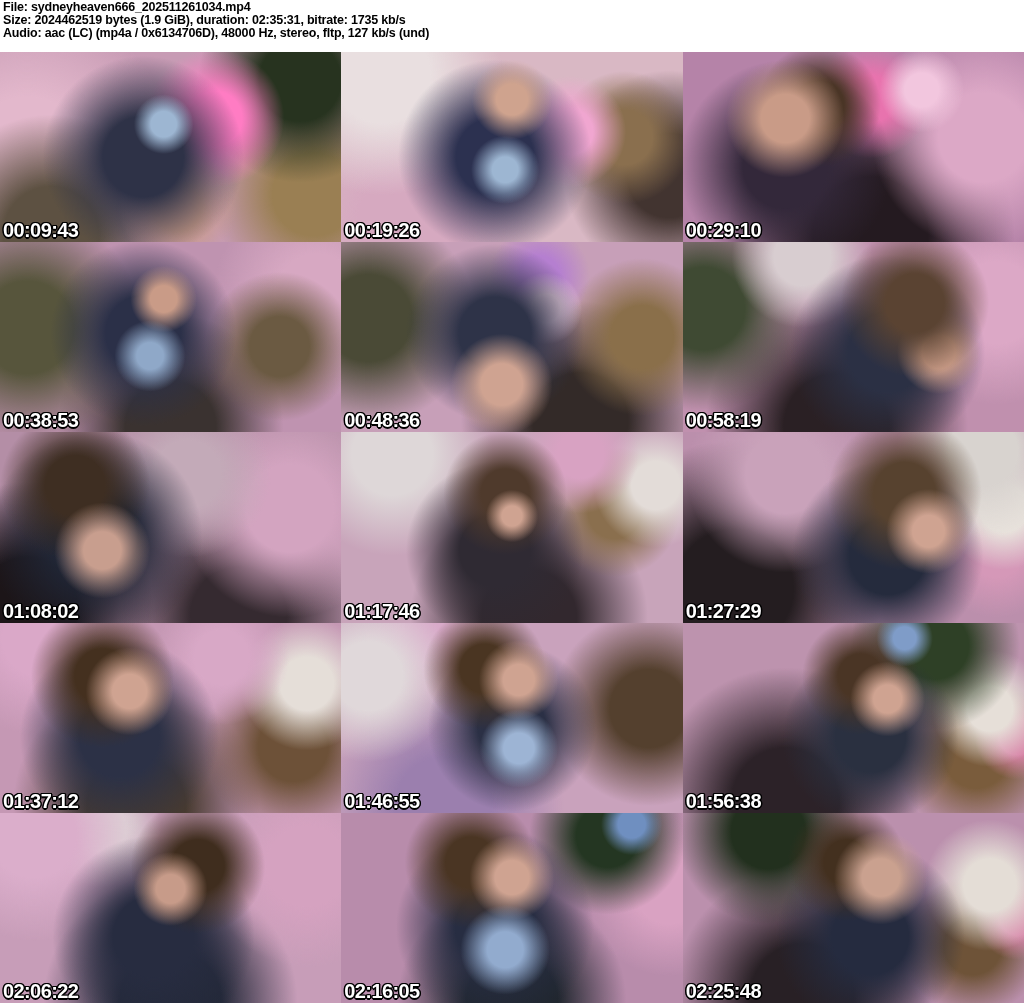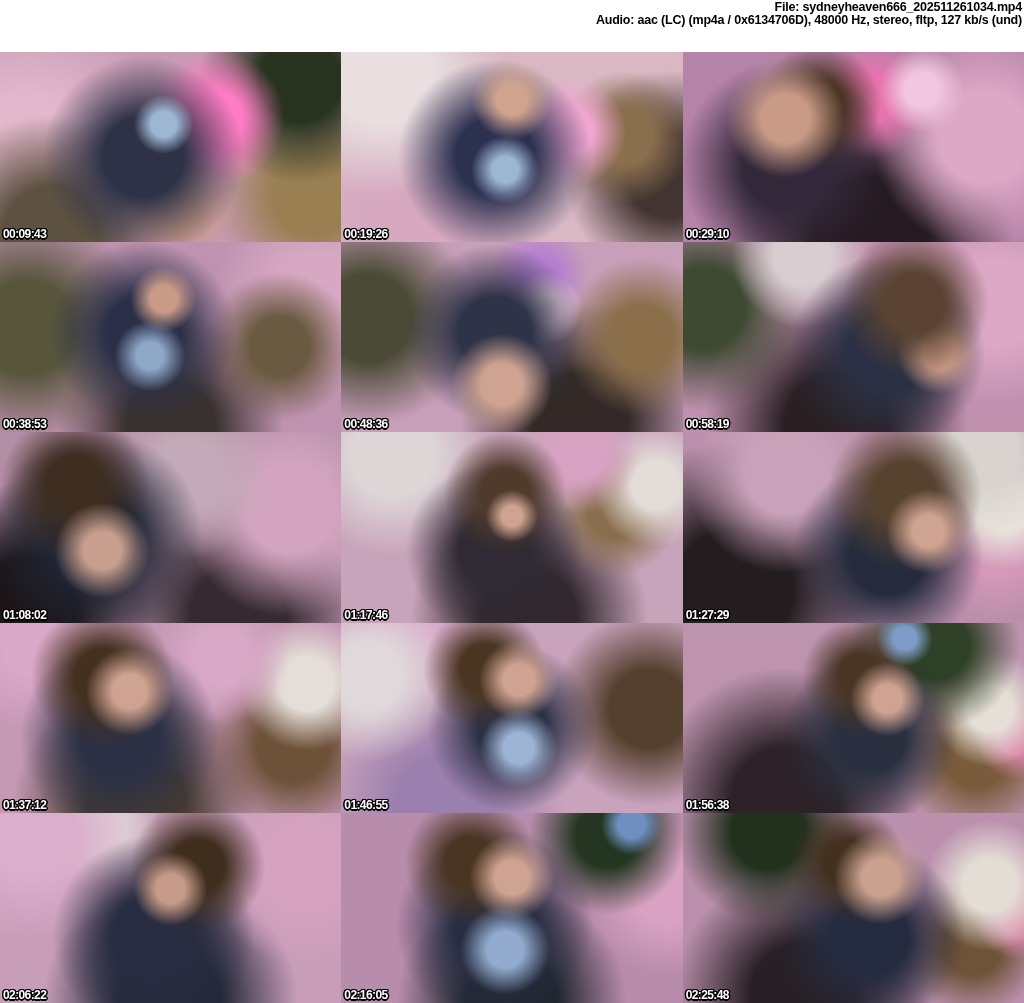"File: sydneyheaven666_202511261034.mp4" .sheet { text-align: right -> none }
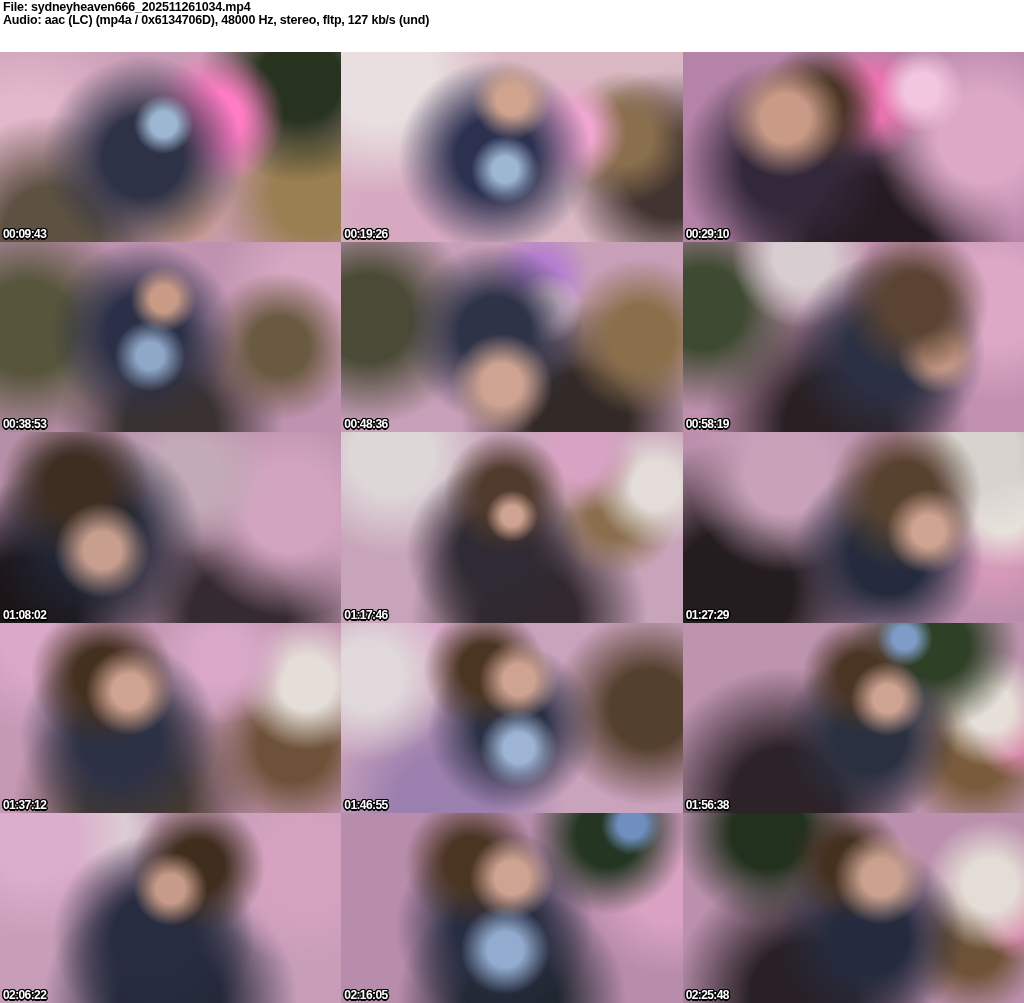"Size: 2024462519 bytes (1.9 GiB)," div.meta-line { html: none -> <div>Size: 2024462519 bytes (1.9 GiB), duration: 02:35:31, bitrate: 1735 kb/s</div> }
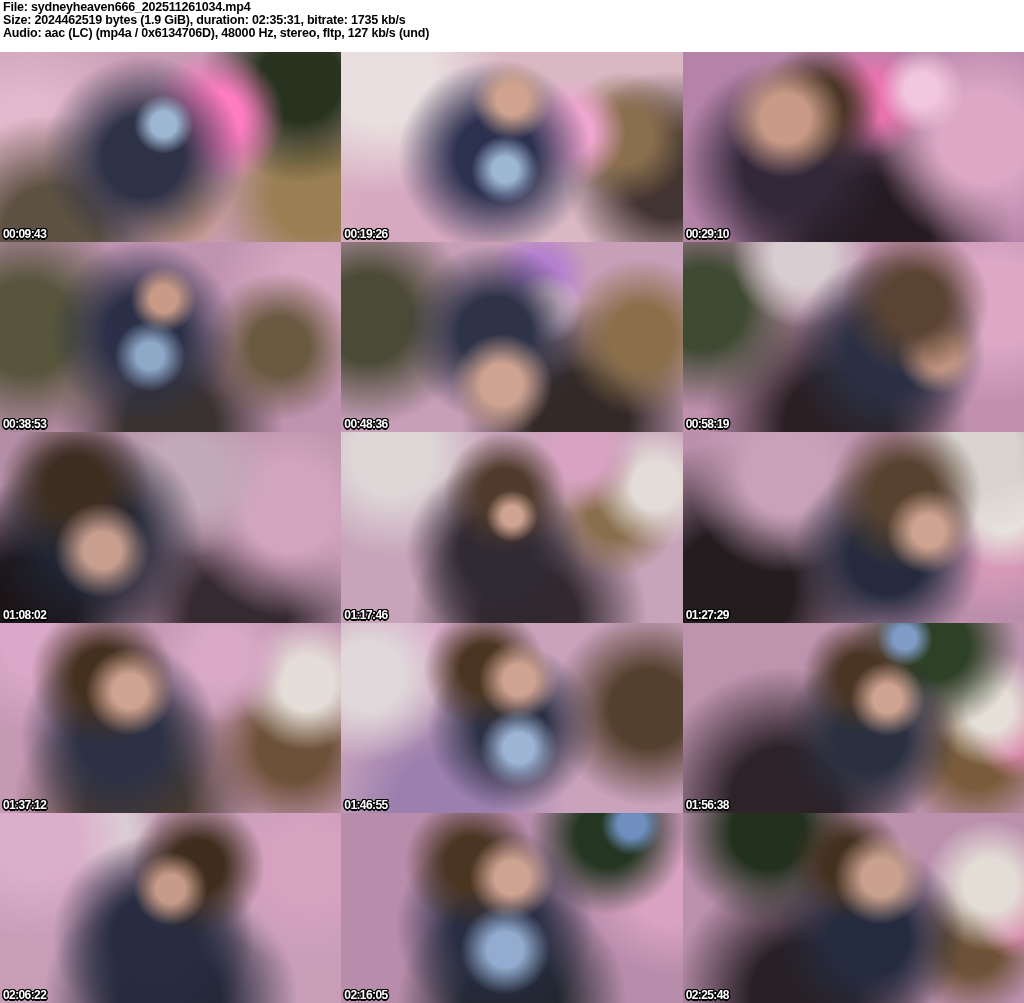"00:09:43" .ts { font-size: 12px -> 20px }
